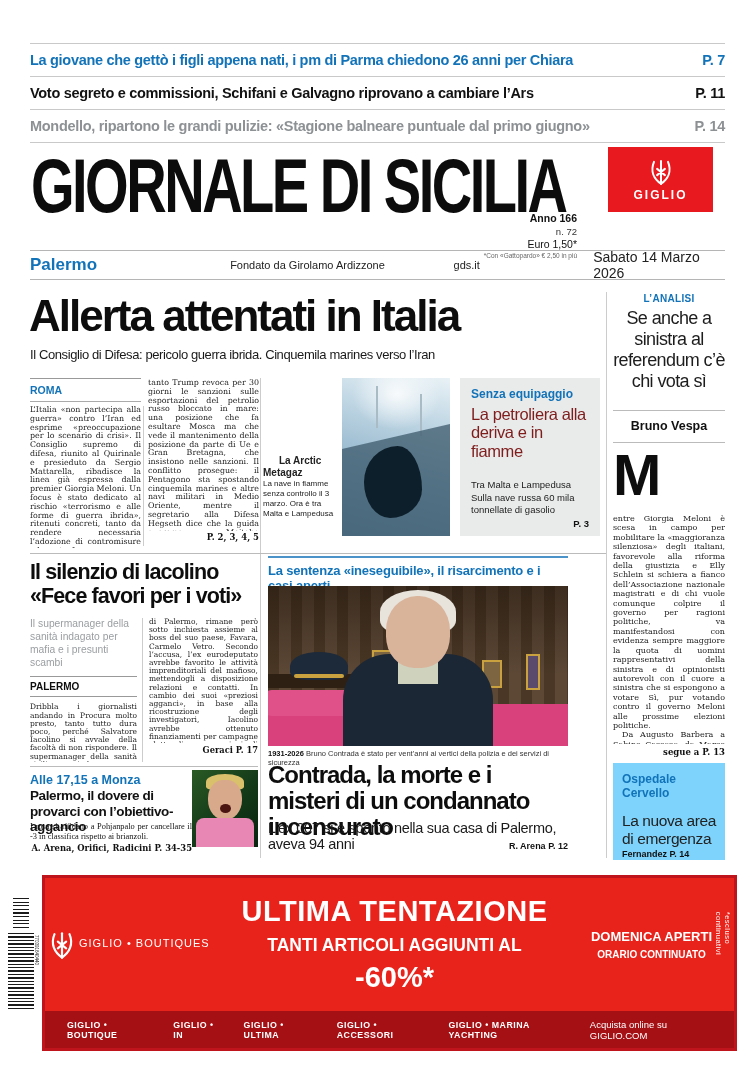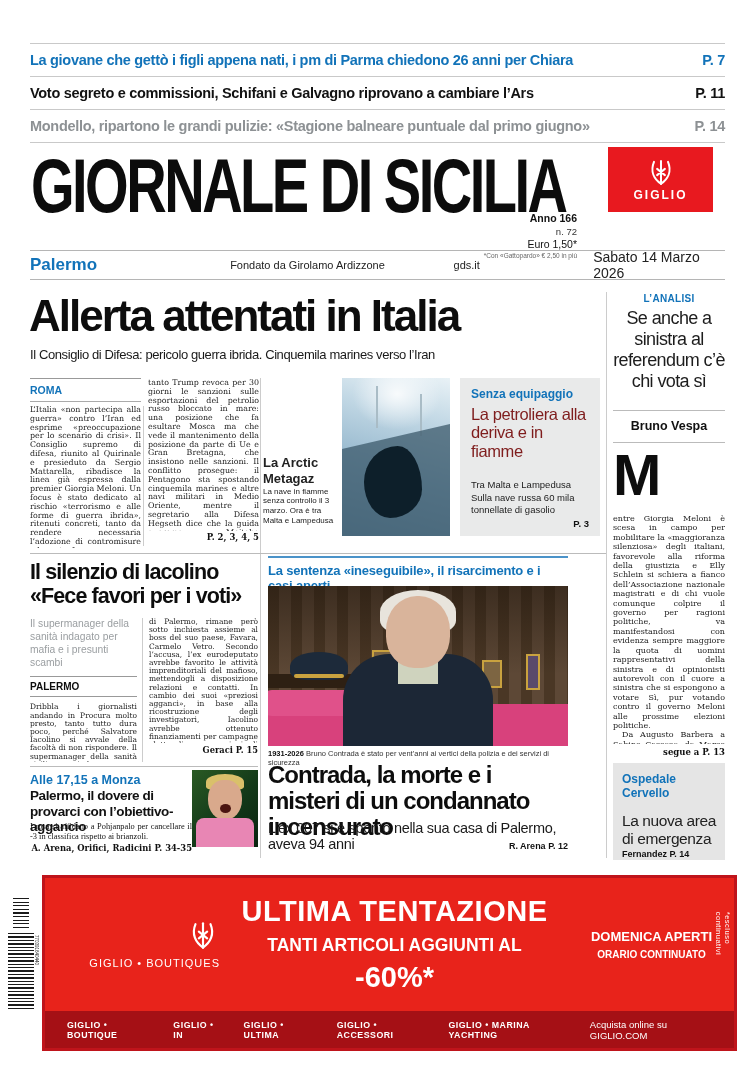"La Arctic Metagaz" .ship-cap b { font-size: 13px -> 10px; margin-left: none -> 16px }
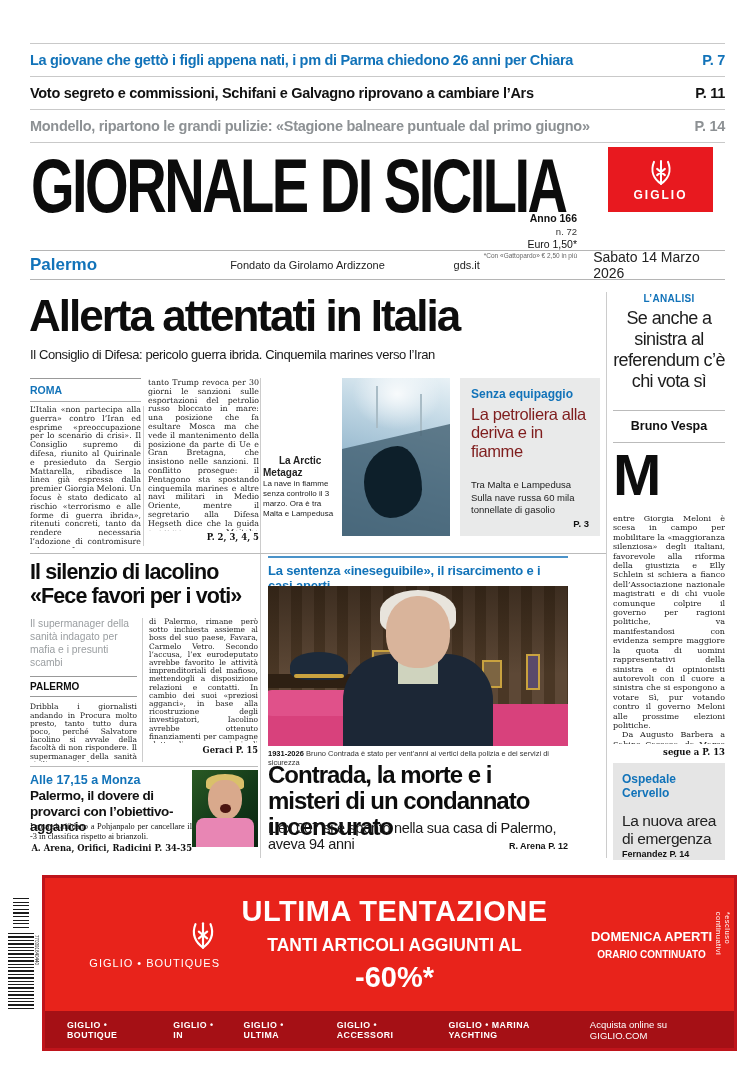"Geraci P. 15" div.iac-byl { text: 15 -> 17 }
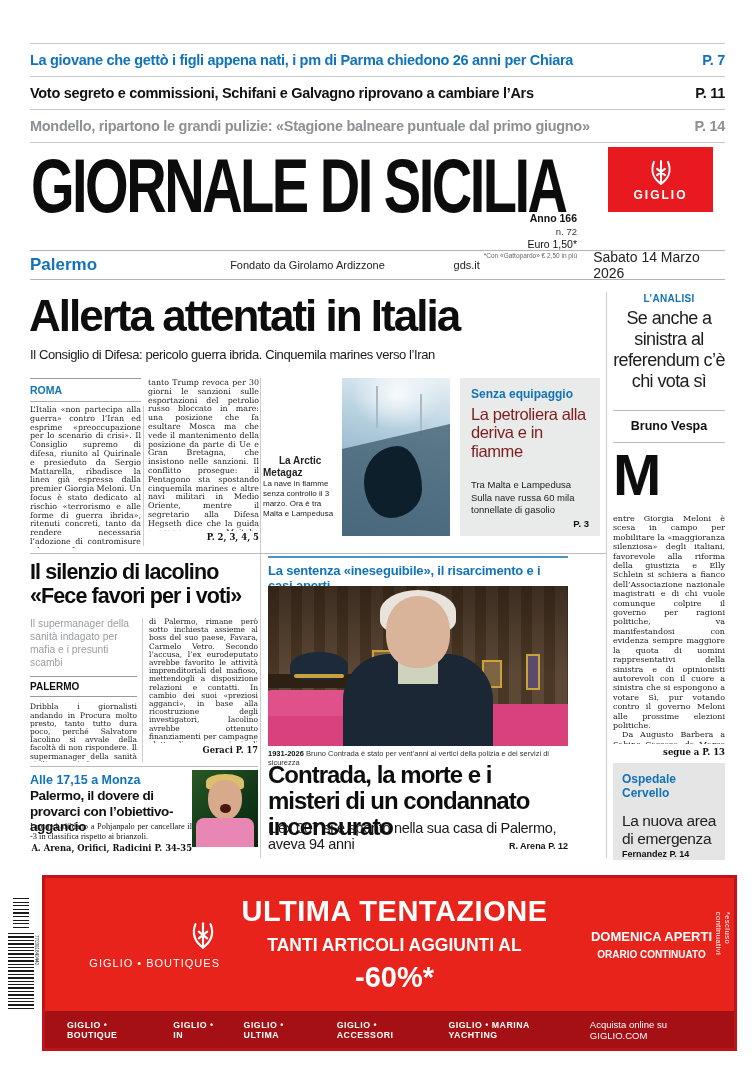"Ospedale Cervello" .cerv { background: #e5e5e5 -> #7dd3fc }
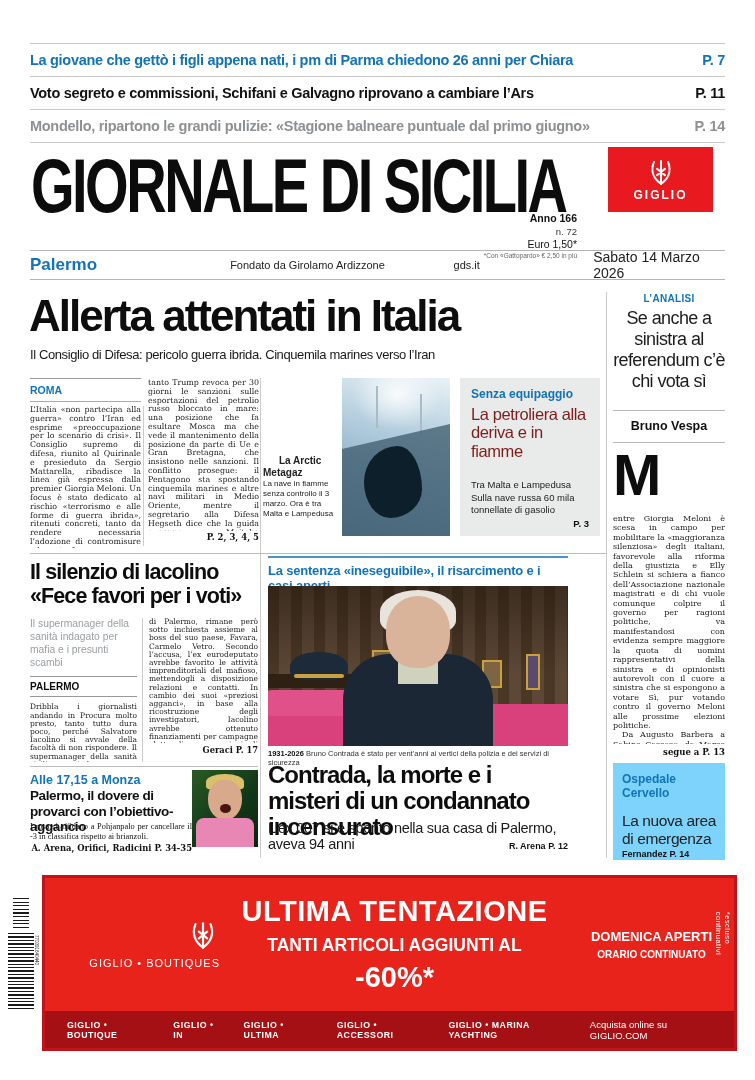"GIGLIO • BOUTIQUES" .ad-left { align-items: flex-end -> flex-start; flex-direction: column -> row }
